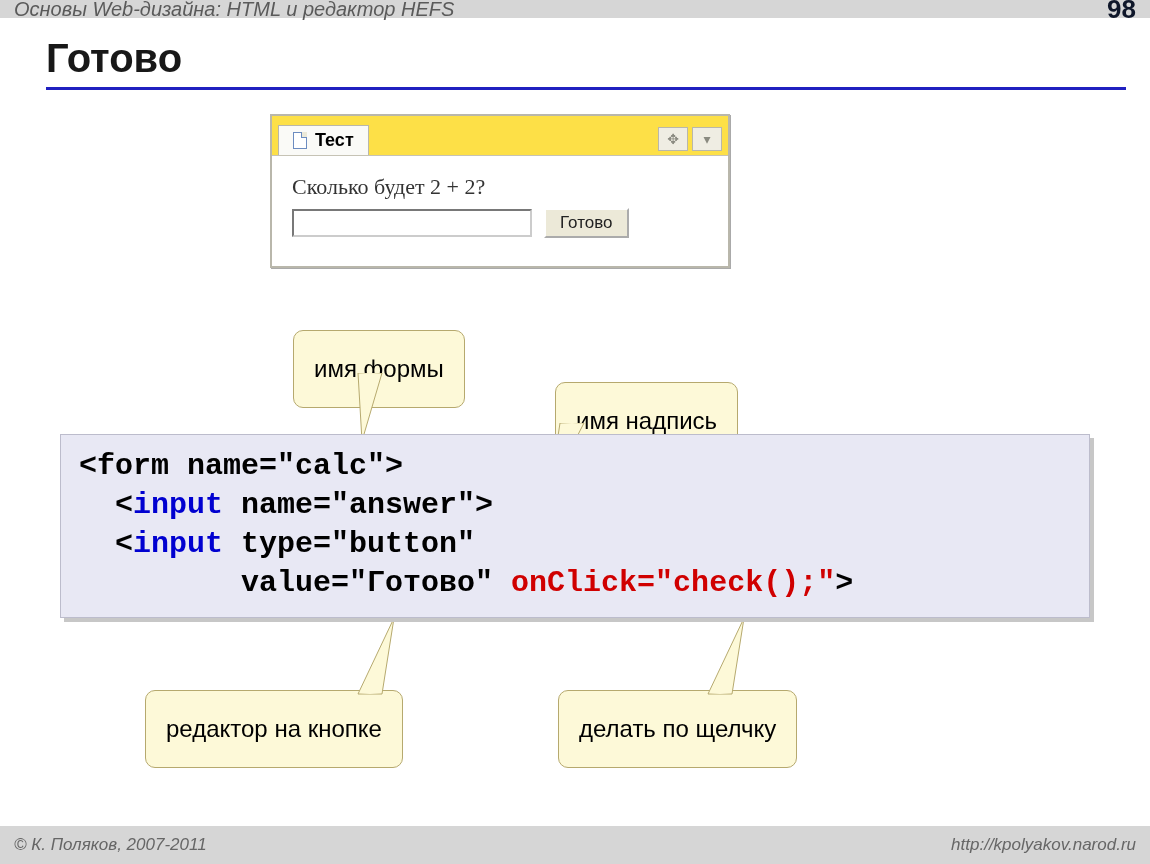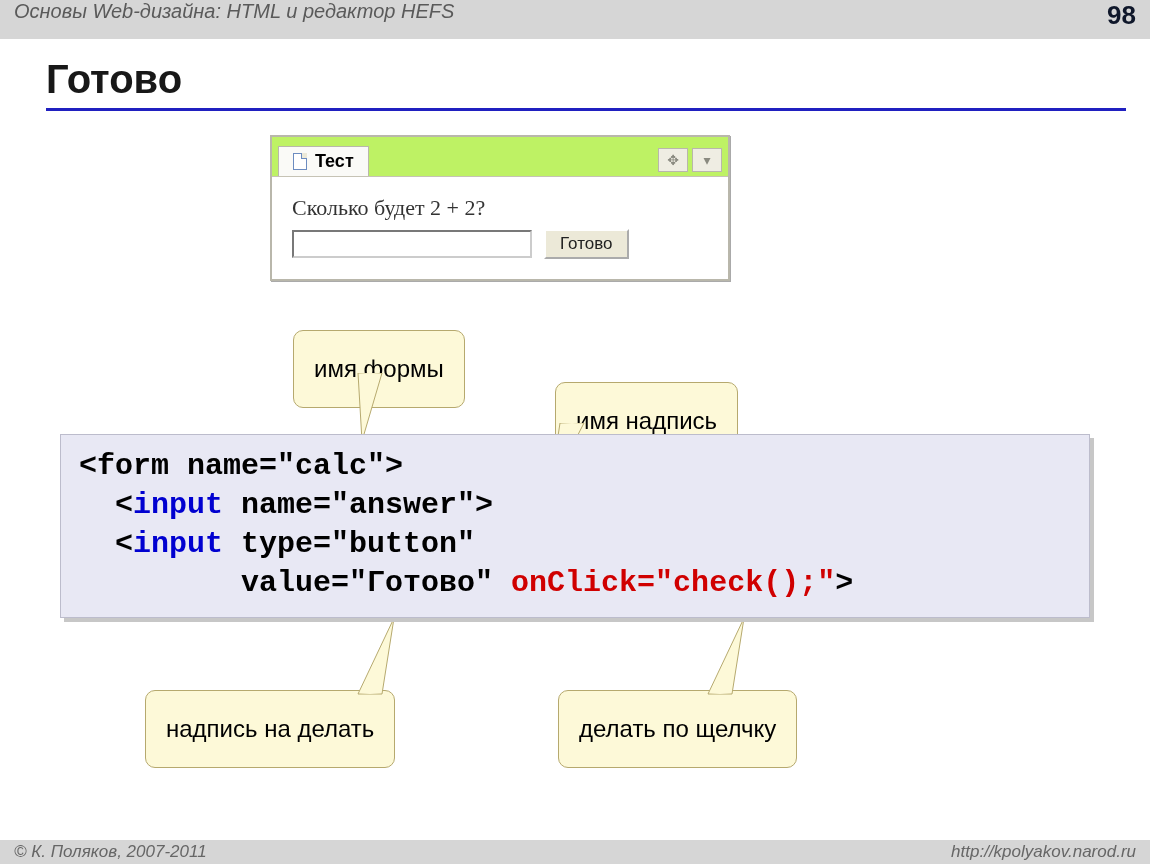"Основы Web-дизайна: HTML и редактор" .header-bar { align-items: flex-start -> center; height: 39px -> 18px }
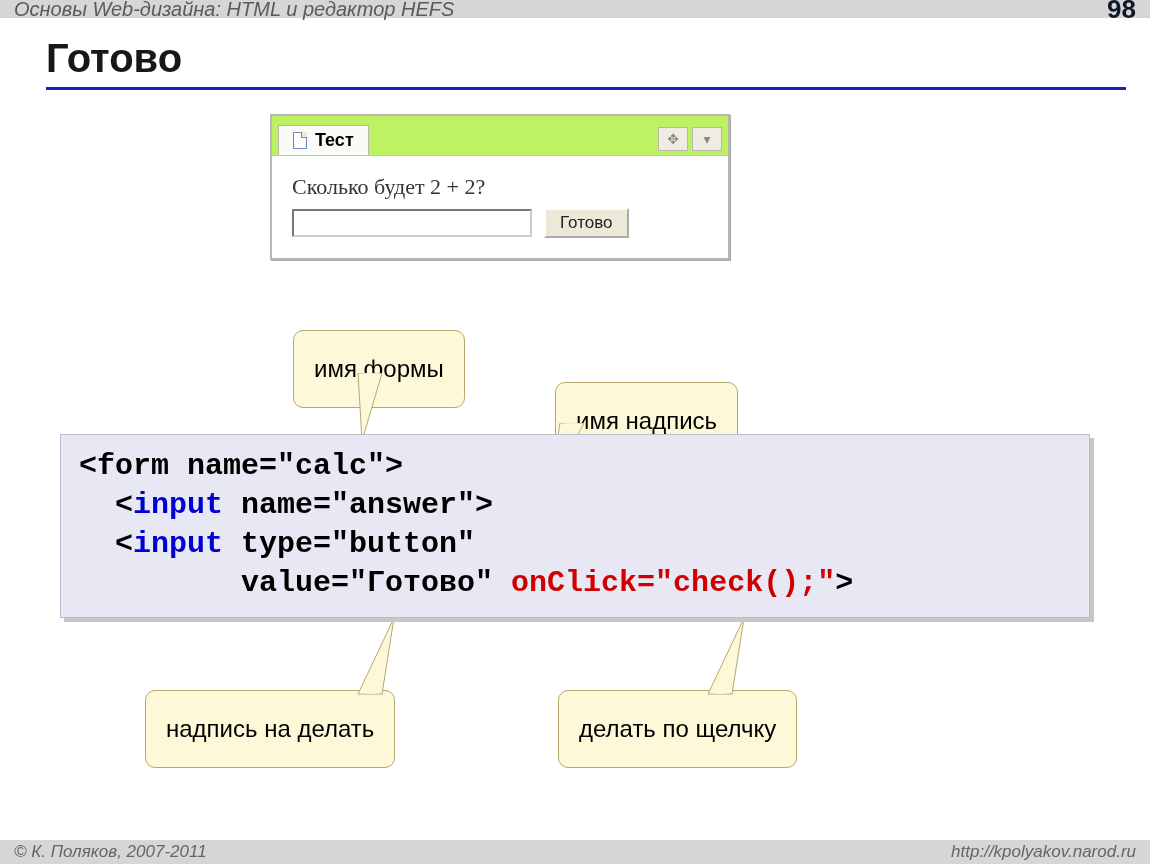"Тест" .win-tabs { background: #bef264 -> #fde047 }
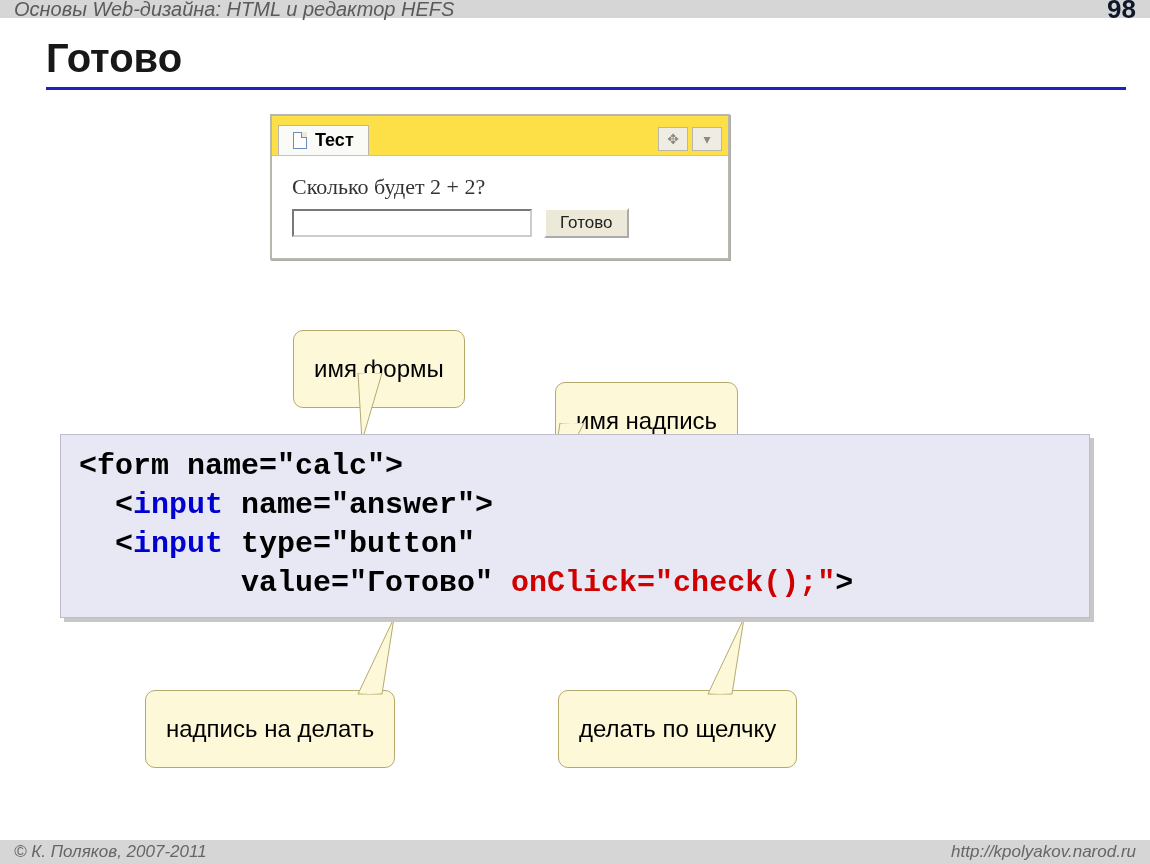"Сколько будет 2 + 2?" .win-body { padding: 18px 20px 20px 20px -> 18px 20px 28px 20px }
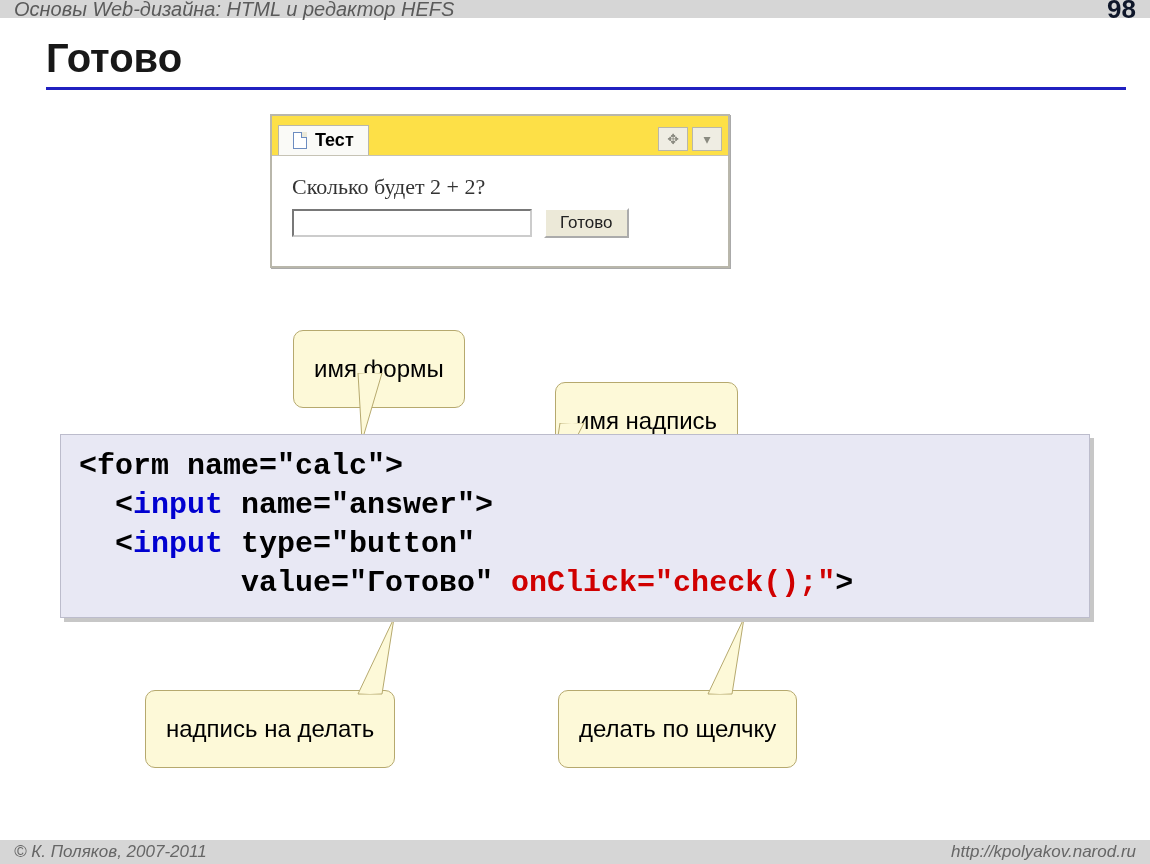"надпись на делать" div.callout { text: надпись на делать -> редактор на кнопке }
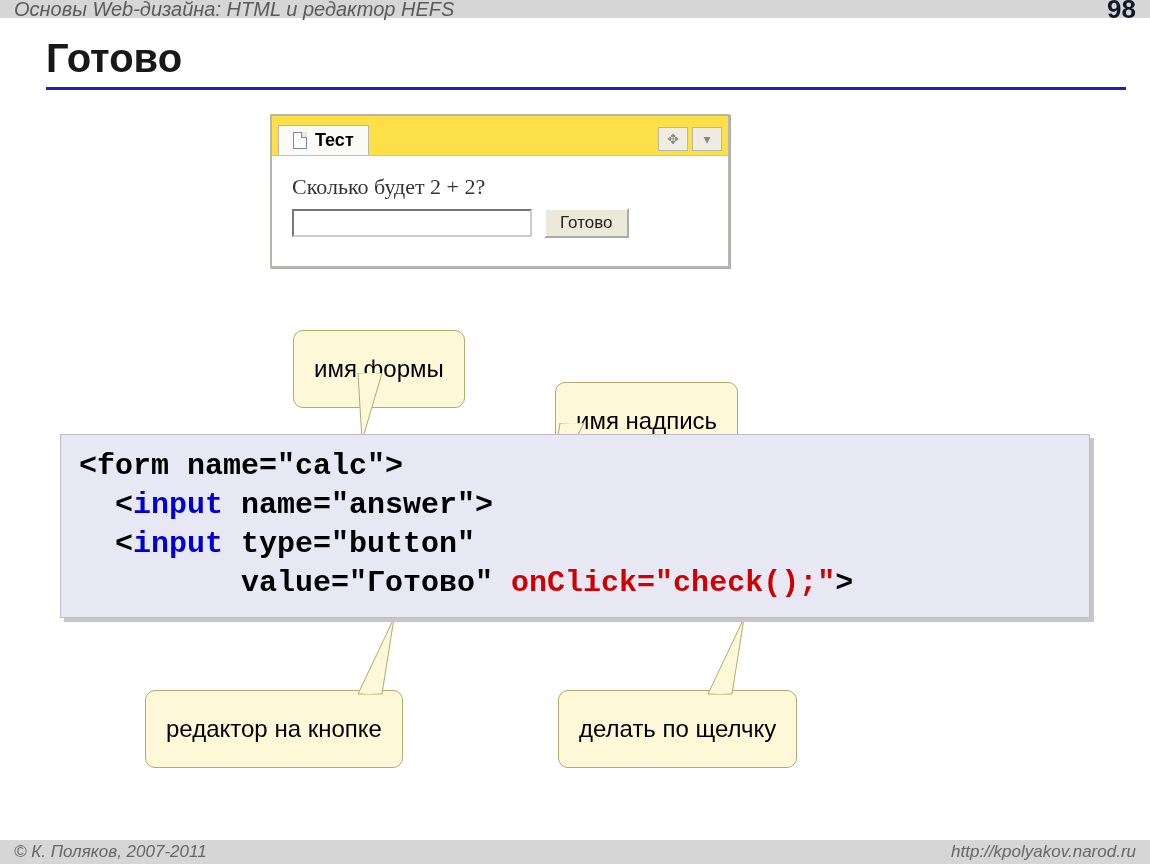"© К. Поляков, 2007-2011" .footer-bar { height: 24px -> 38px }
